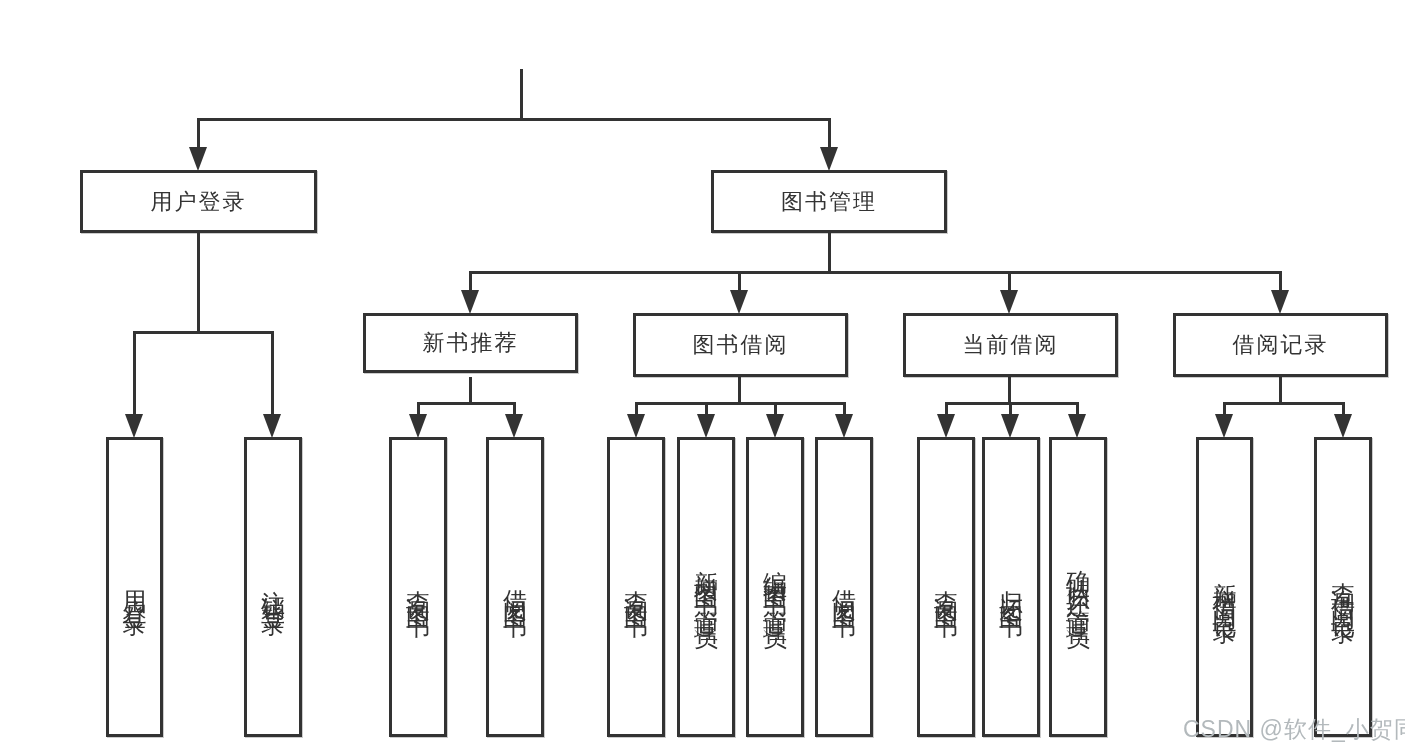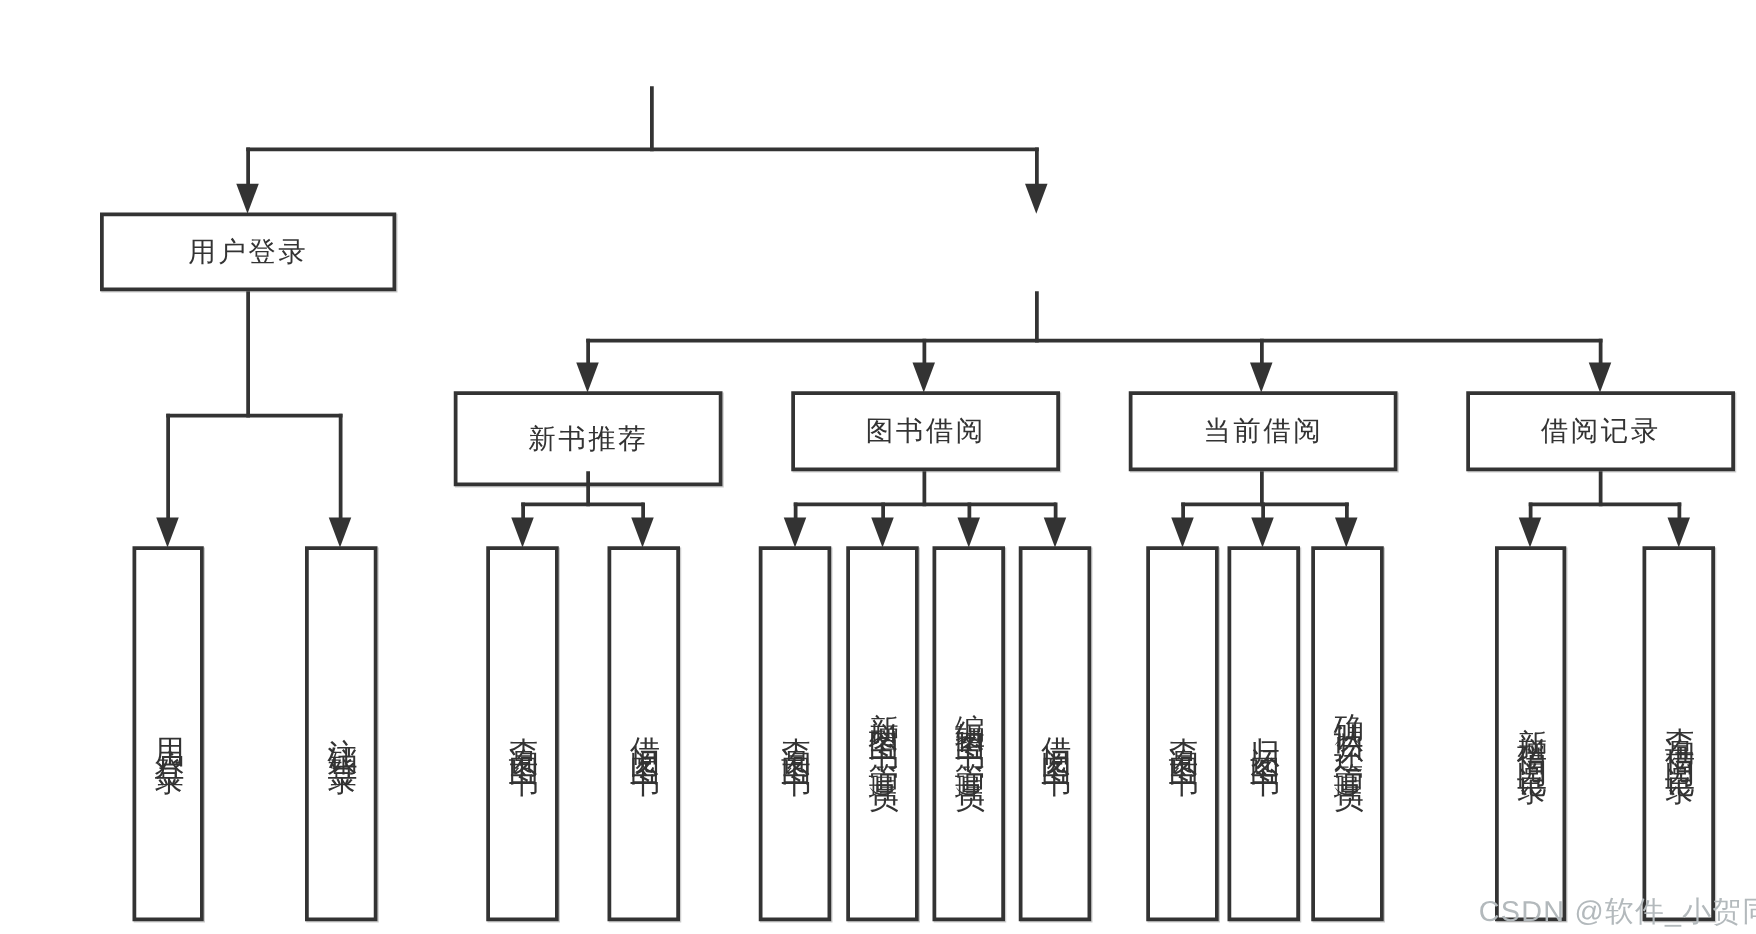"图书管理" div.box { html: none -> <div>图书管理</div> }
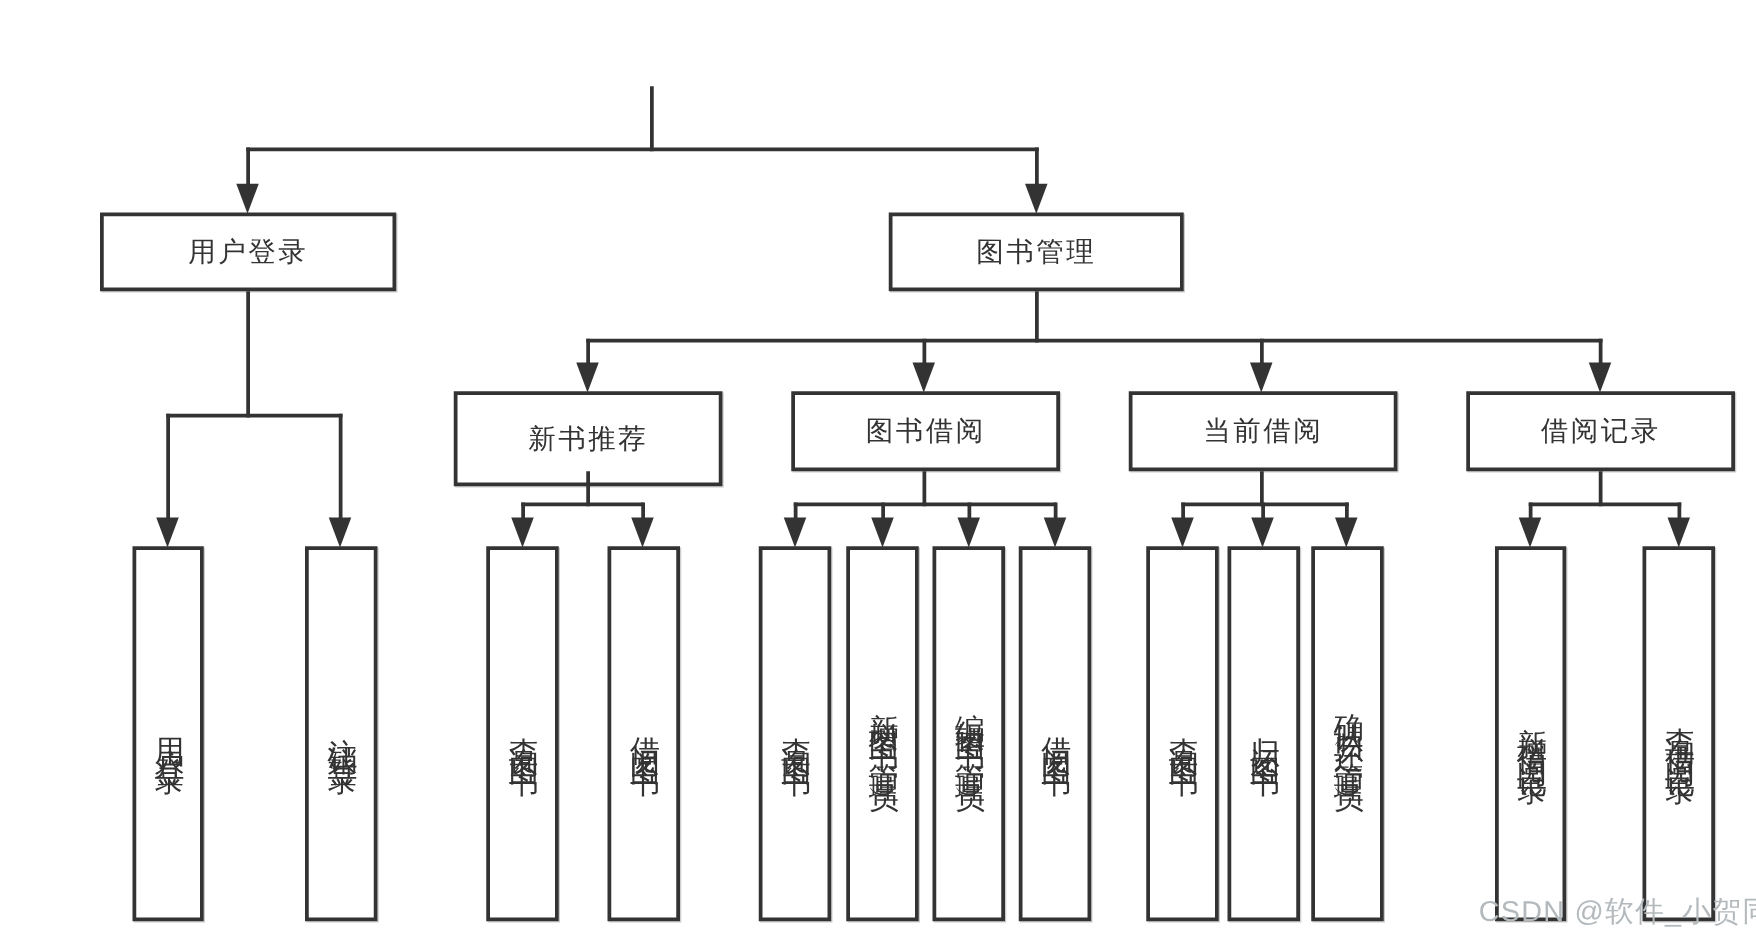"新书推荐" div.box { height: 76px -> 60px }
